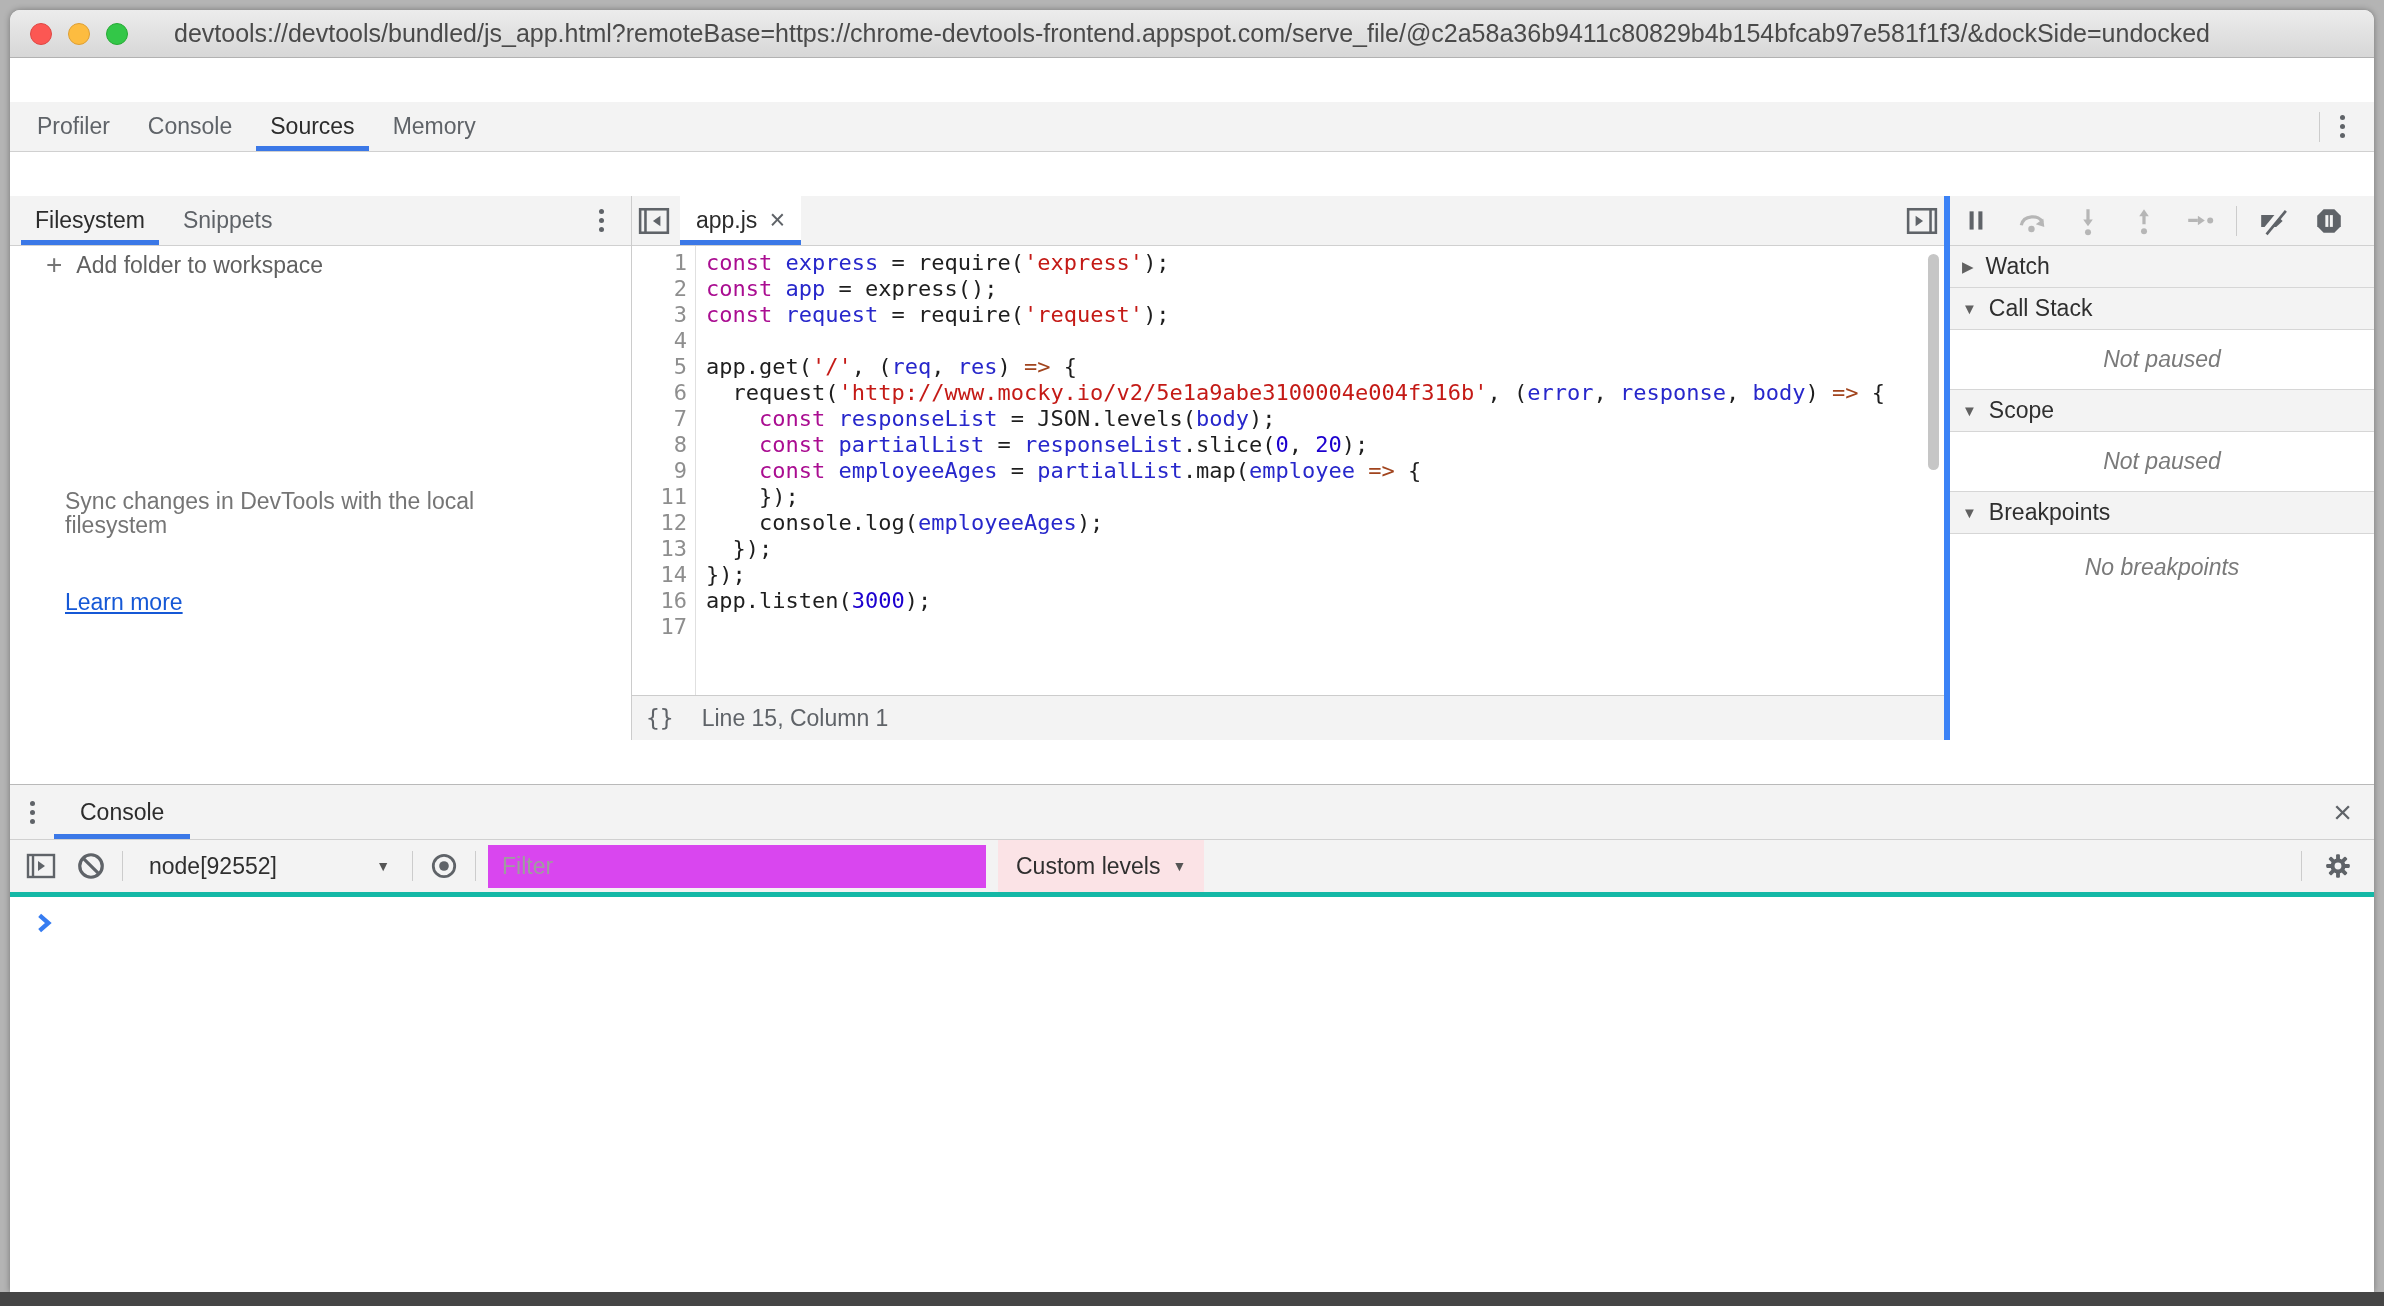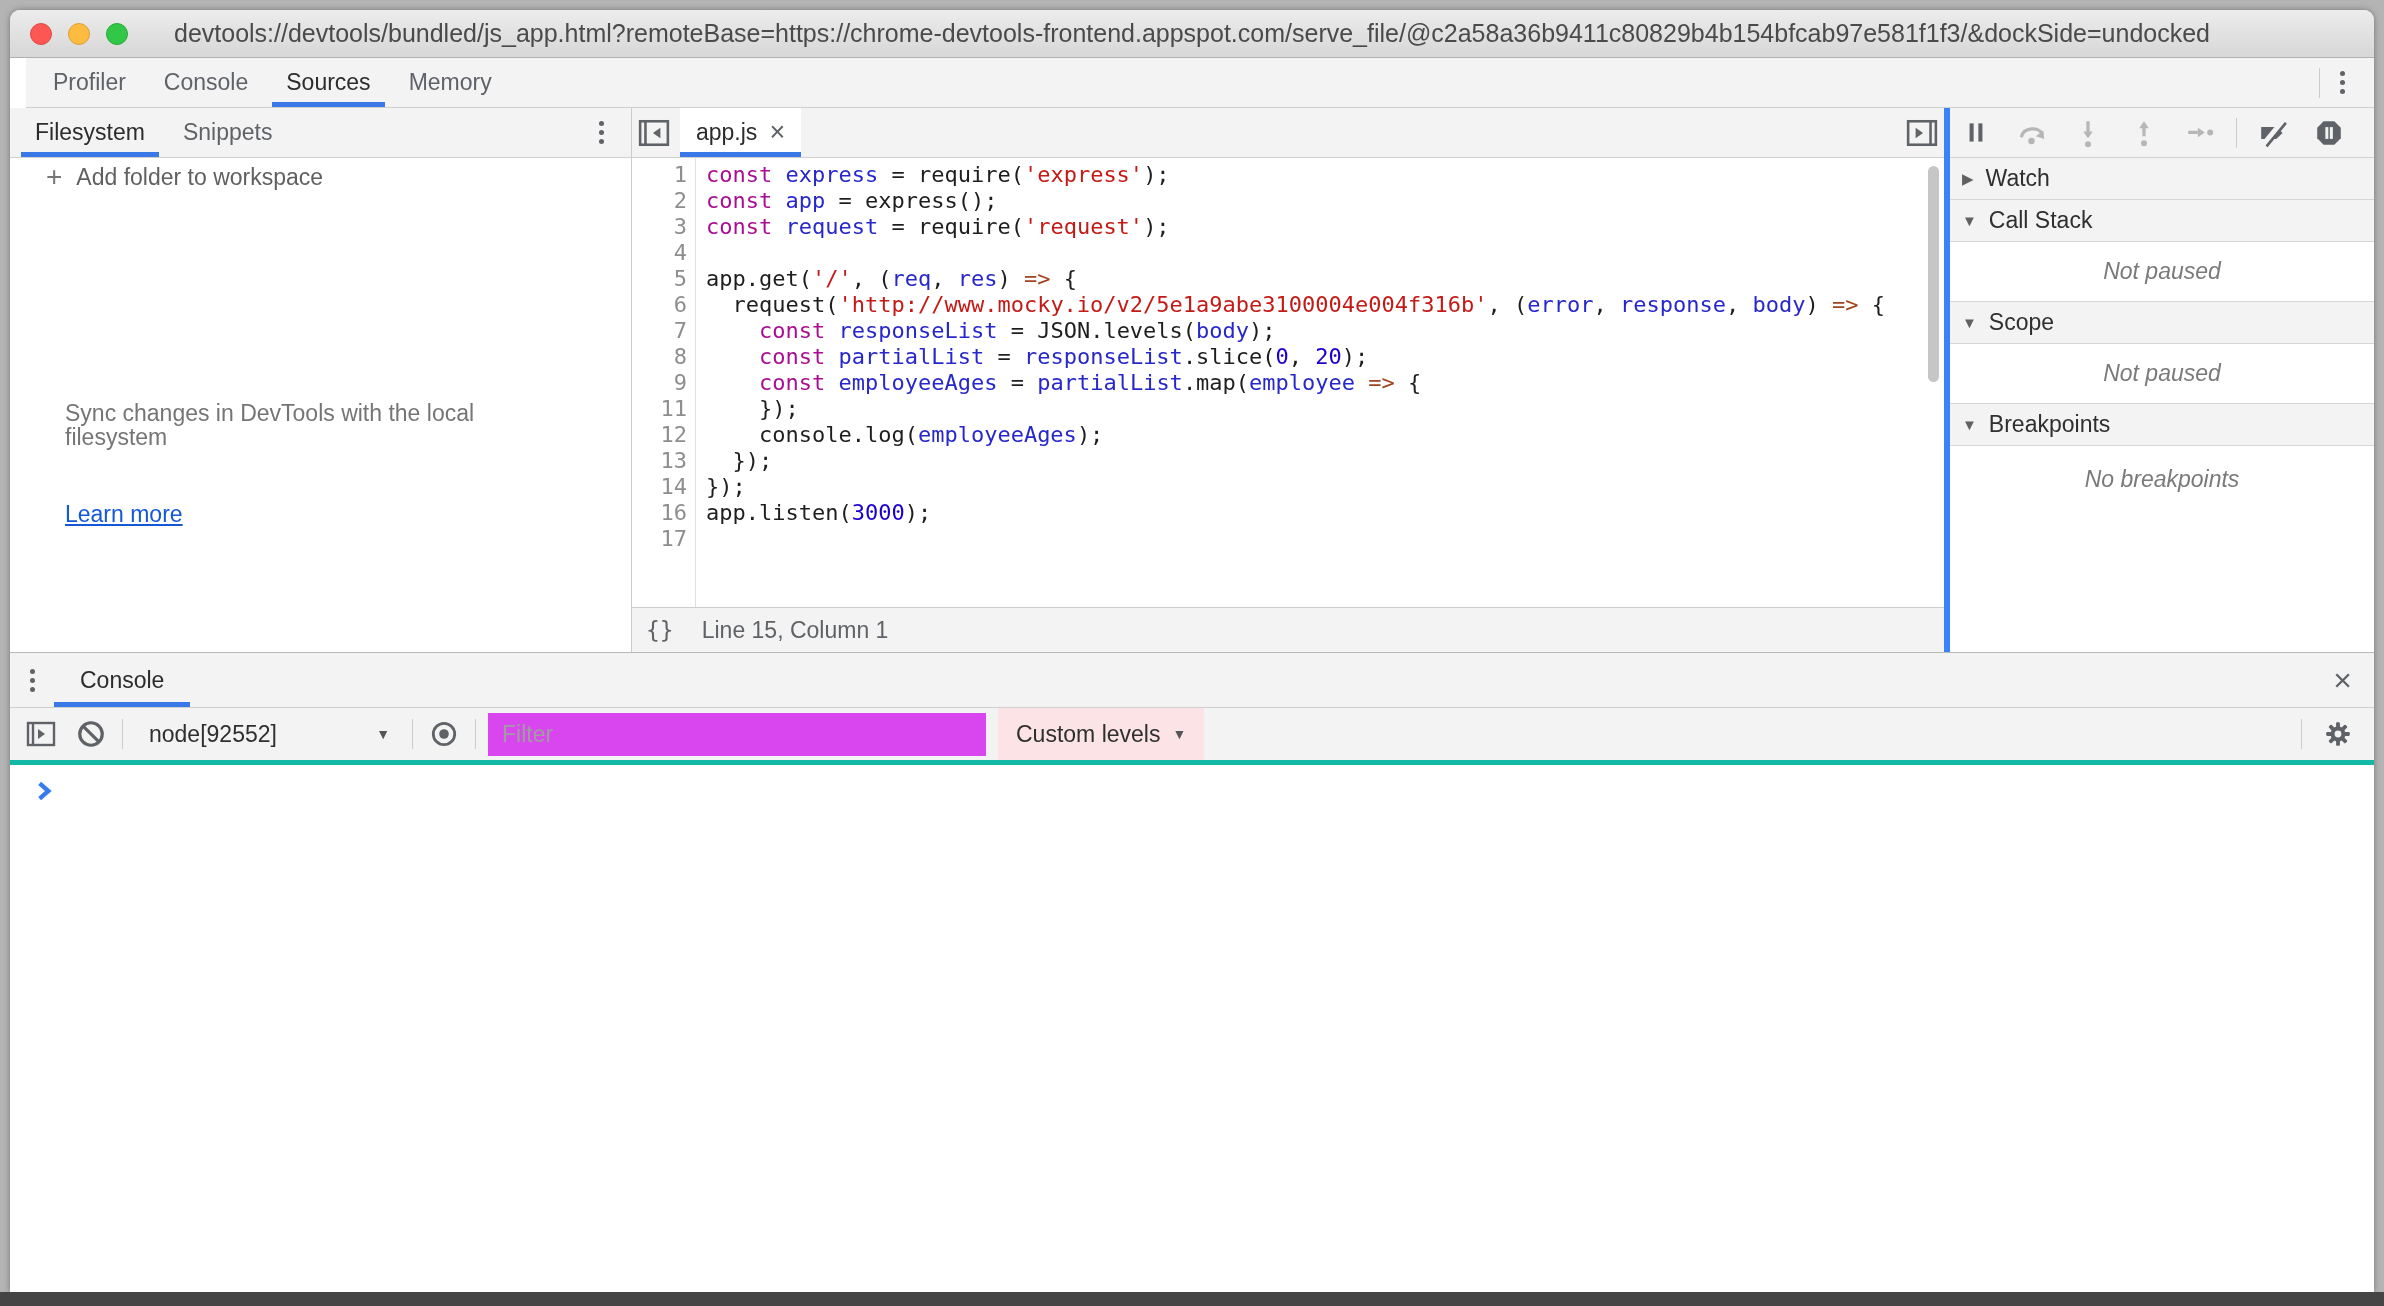"devtools://devtools/bundled/js_app.html?" .window { gap: none -> 44px }
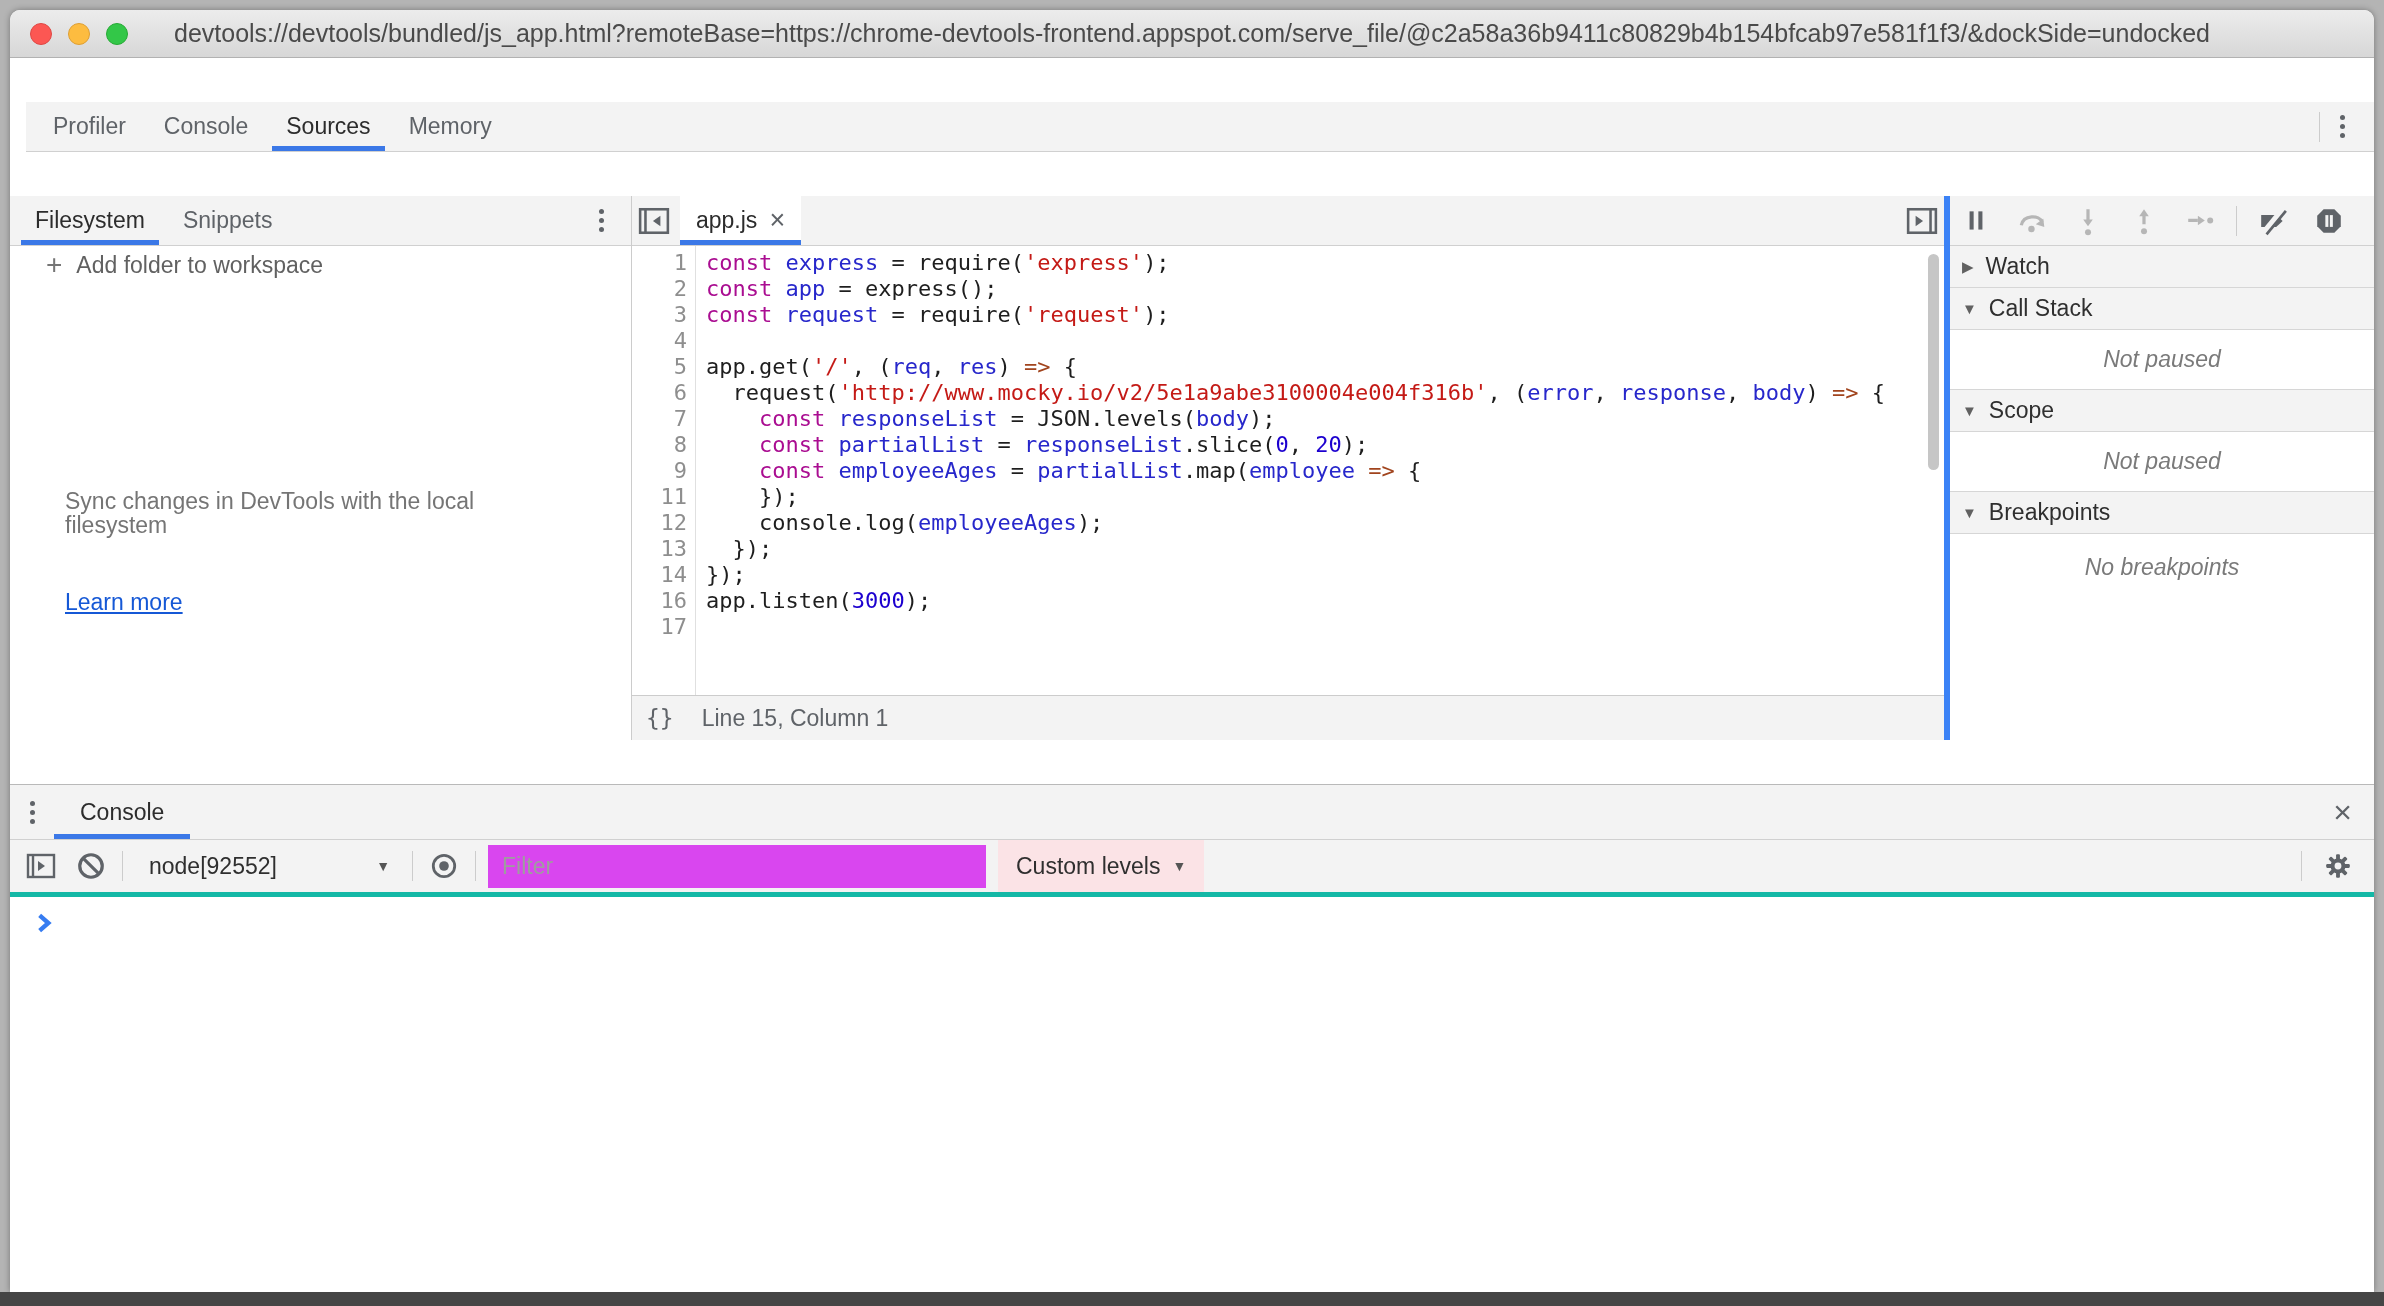"Profiler" .main-toolbar { margin-left: 16px -> none }
